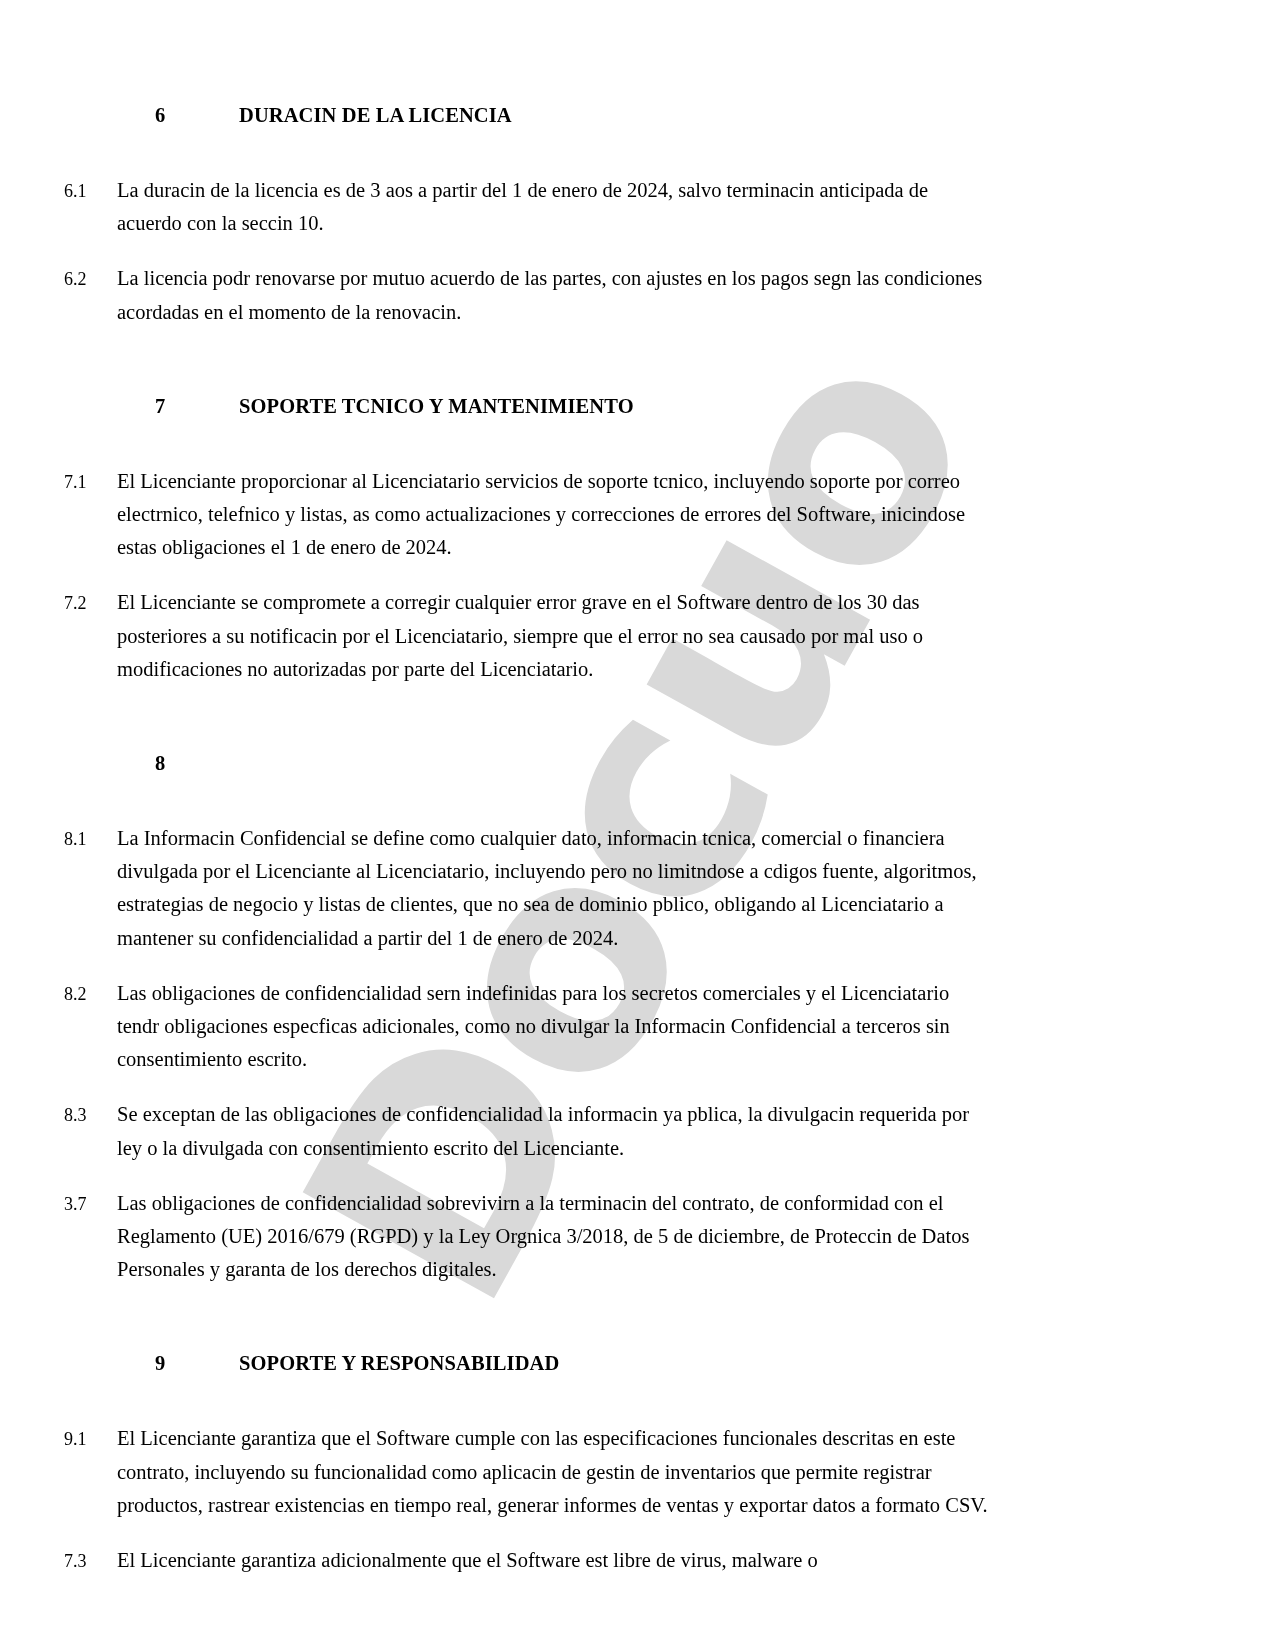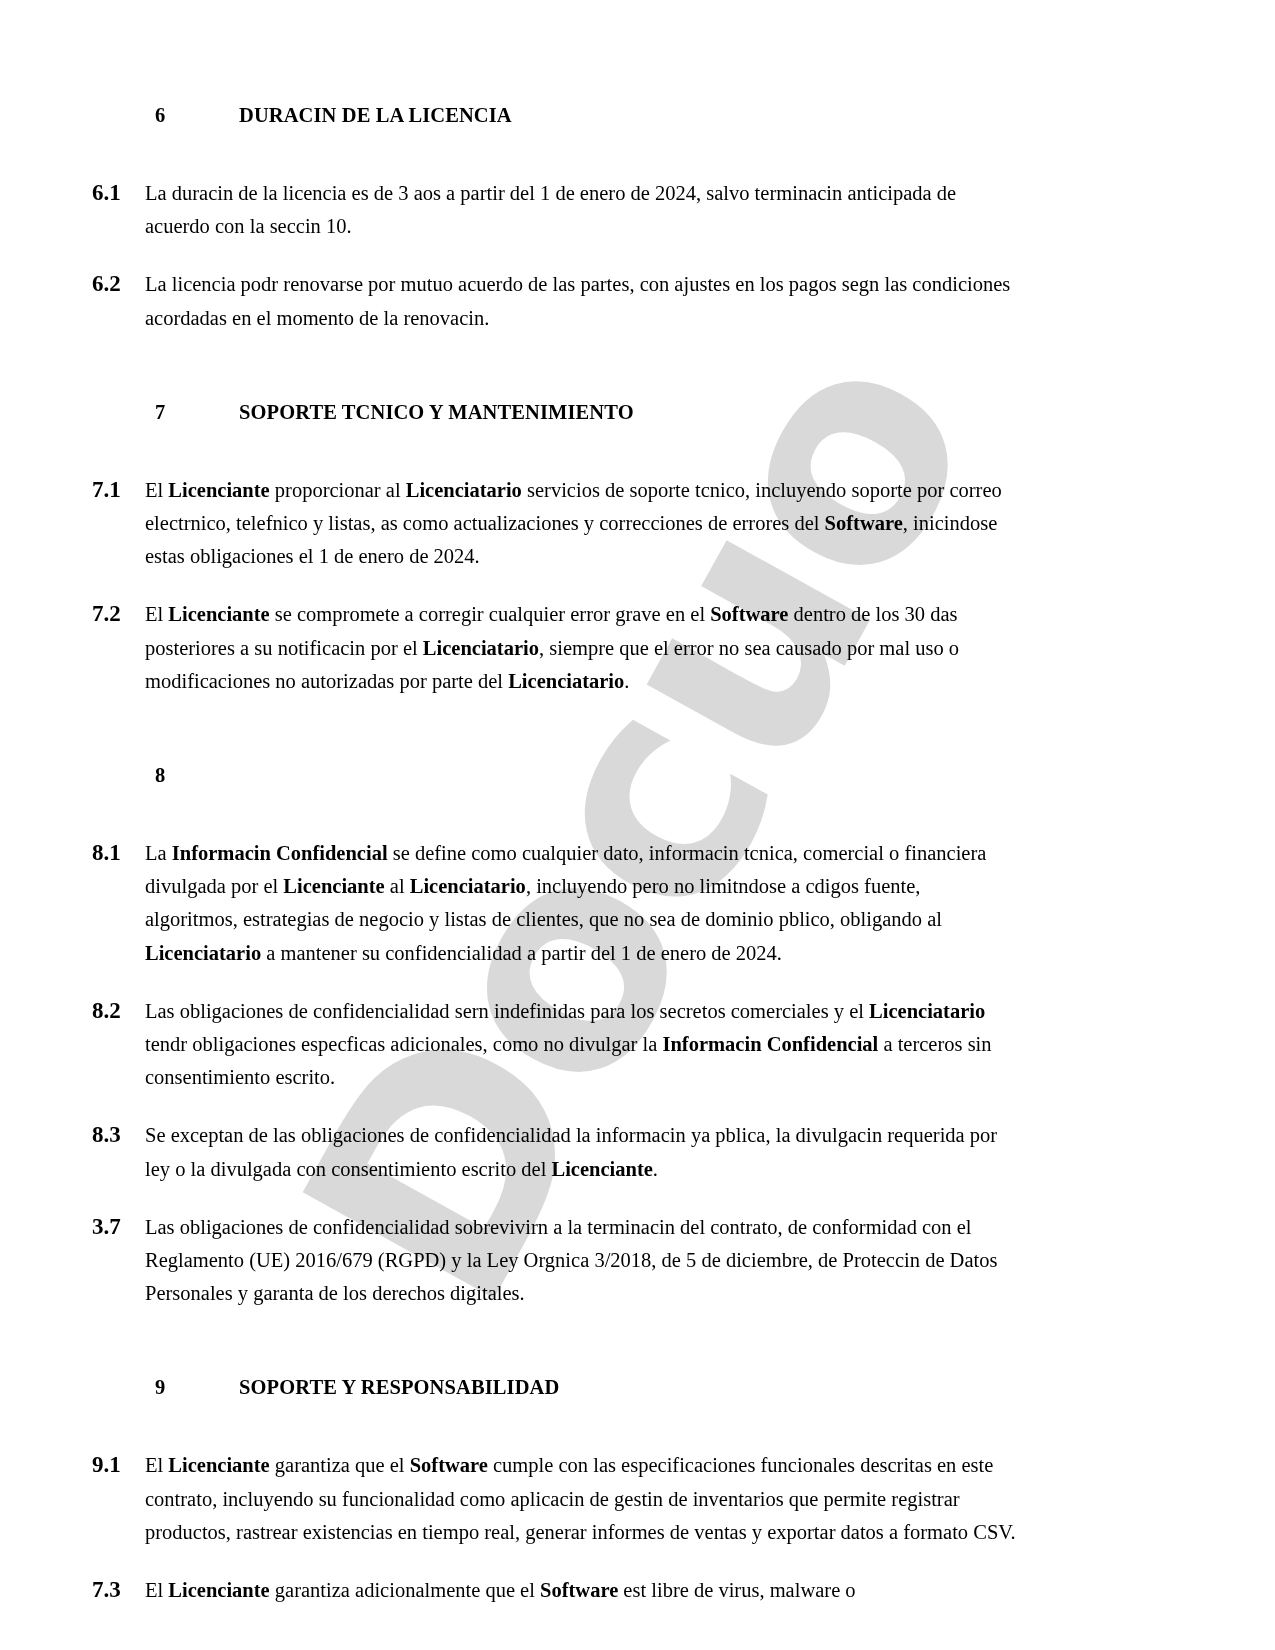"6.1" .clause .cl-num { font-size: 23px -> 18px; font-weight: bold -> none; margin-left: 92px -> 64px }
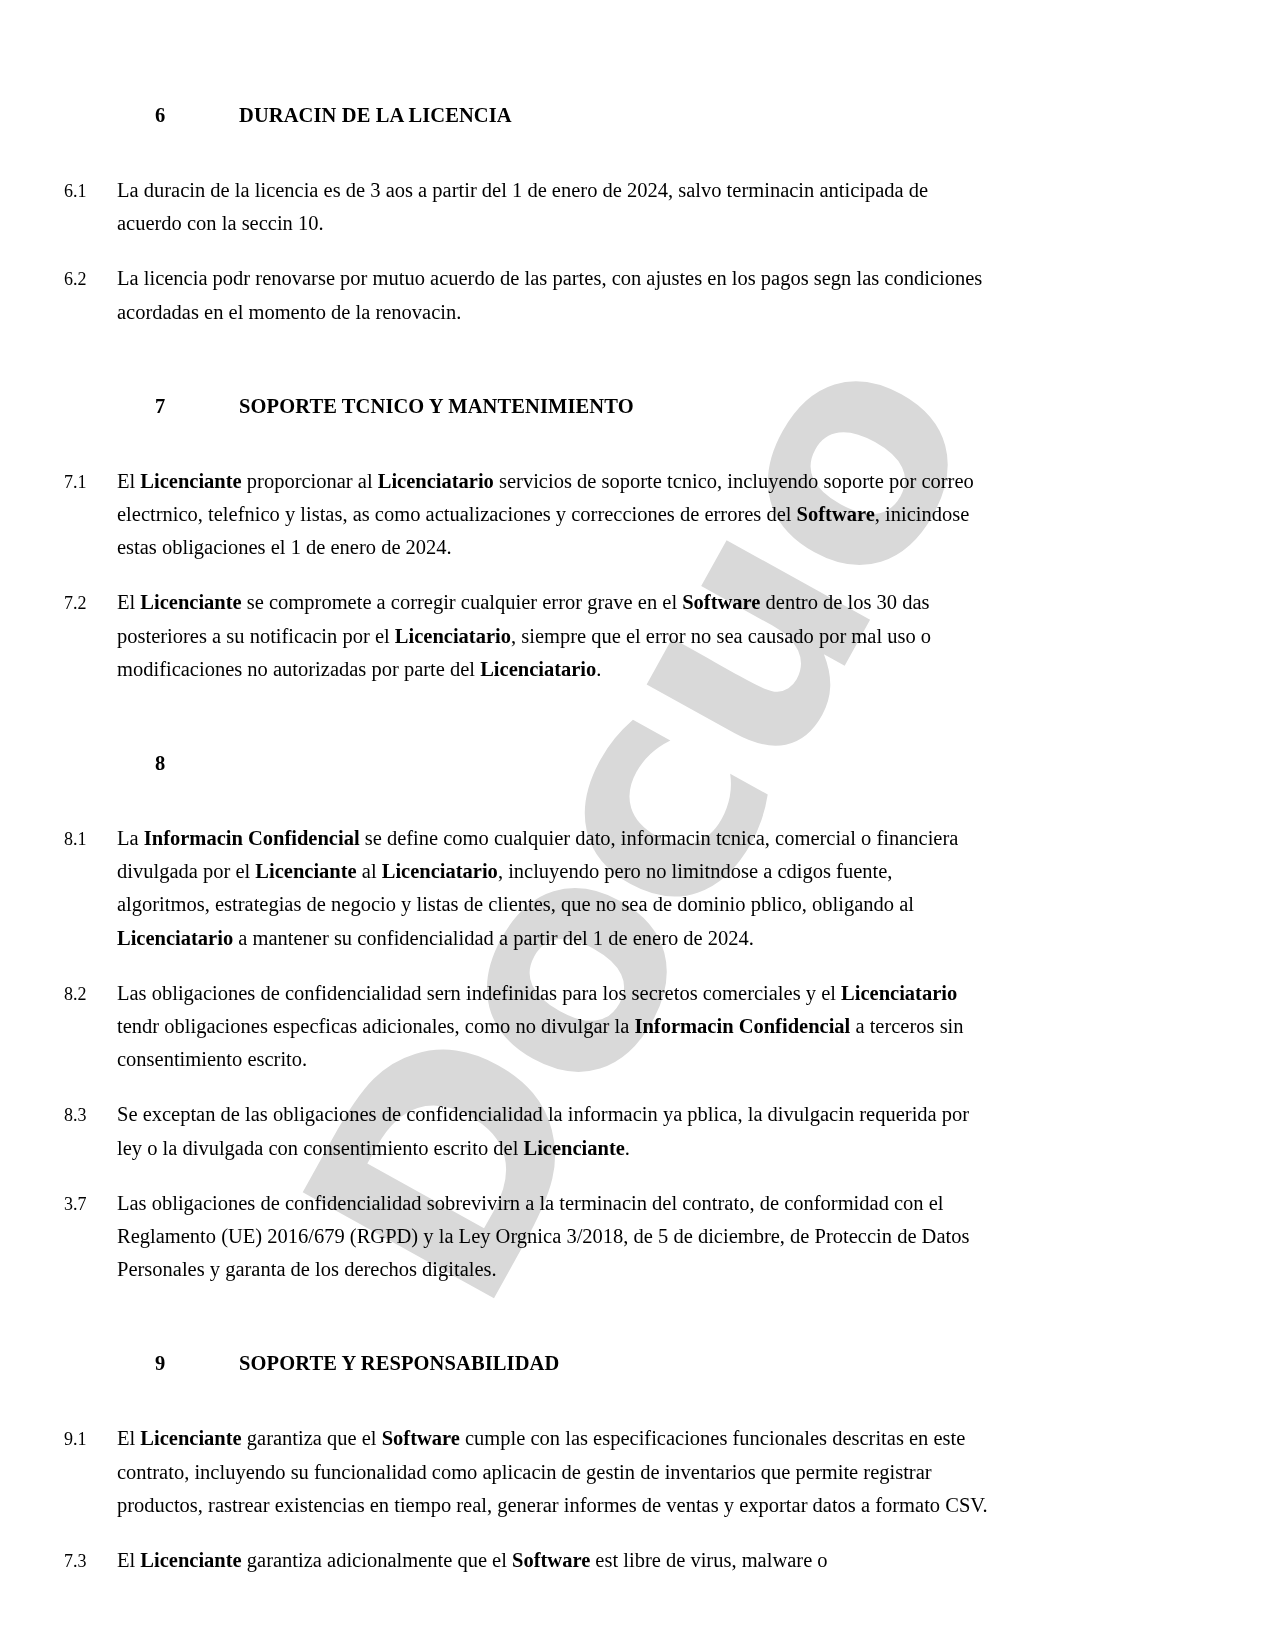"Licenciante" .clause .cl-body b { font-weight: 700 -> 400 }
